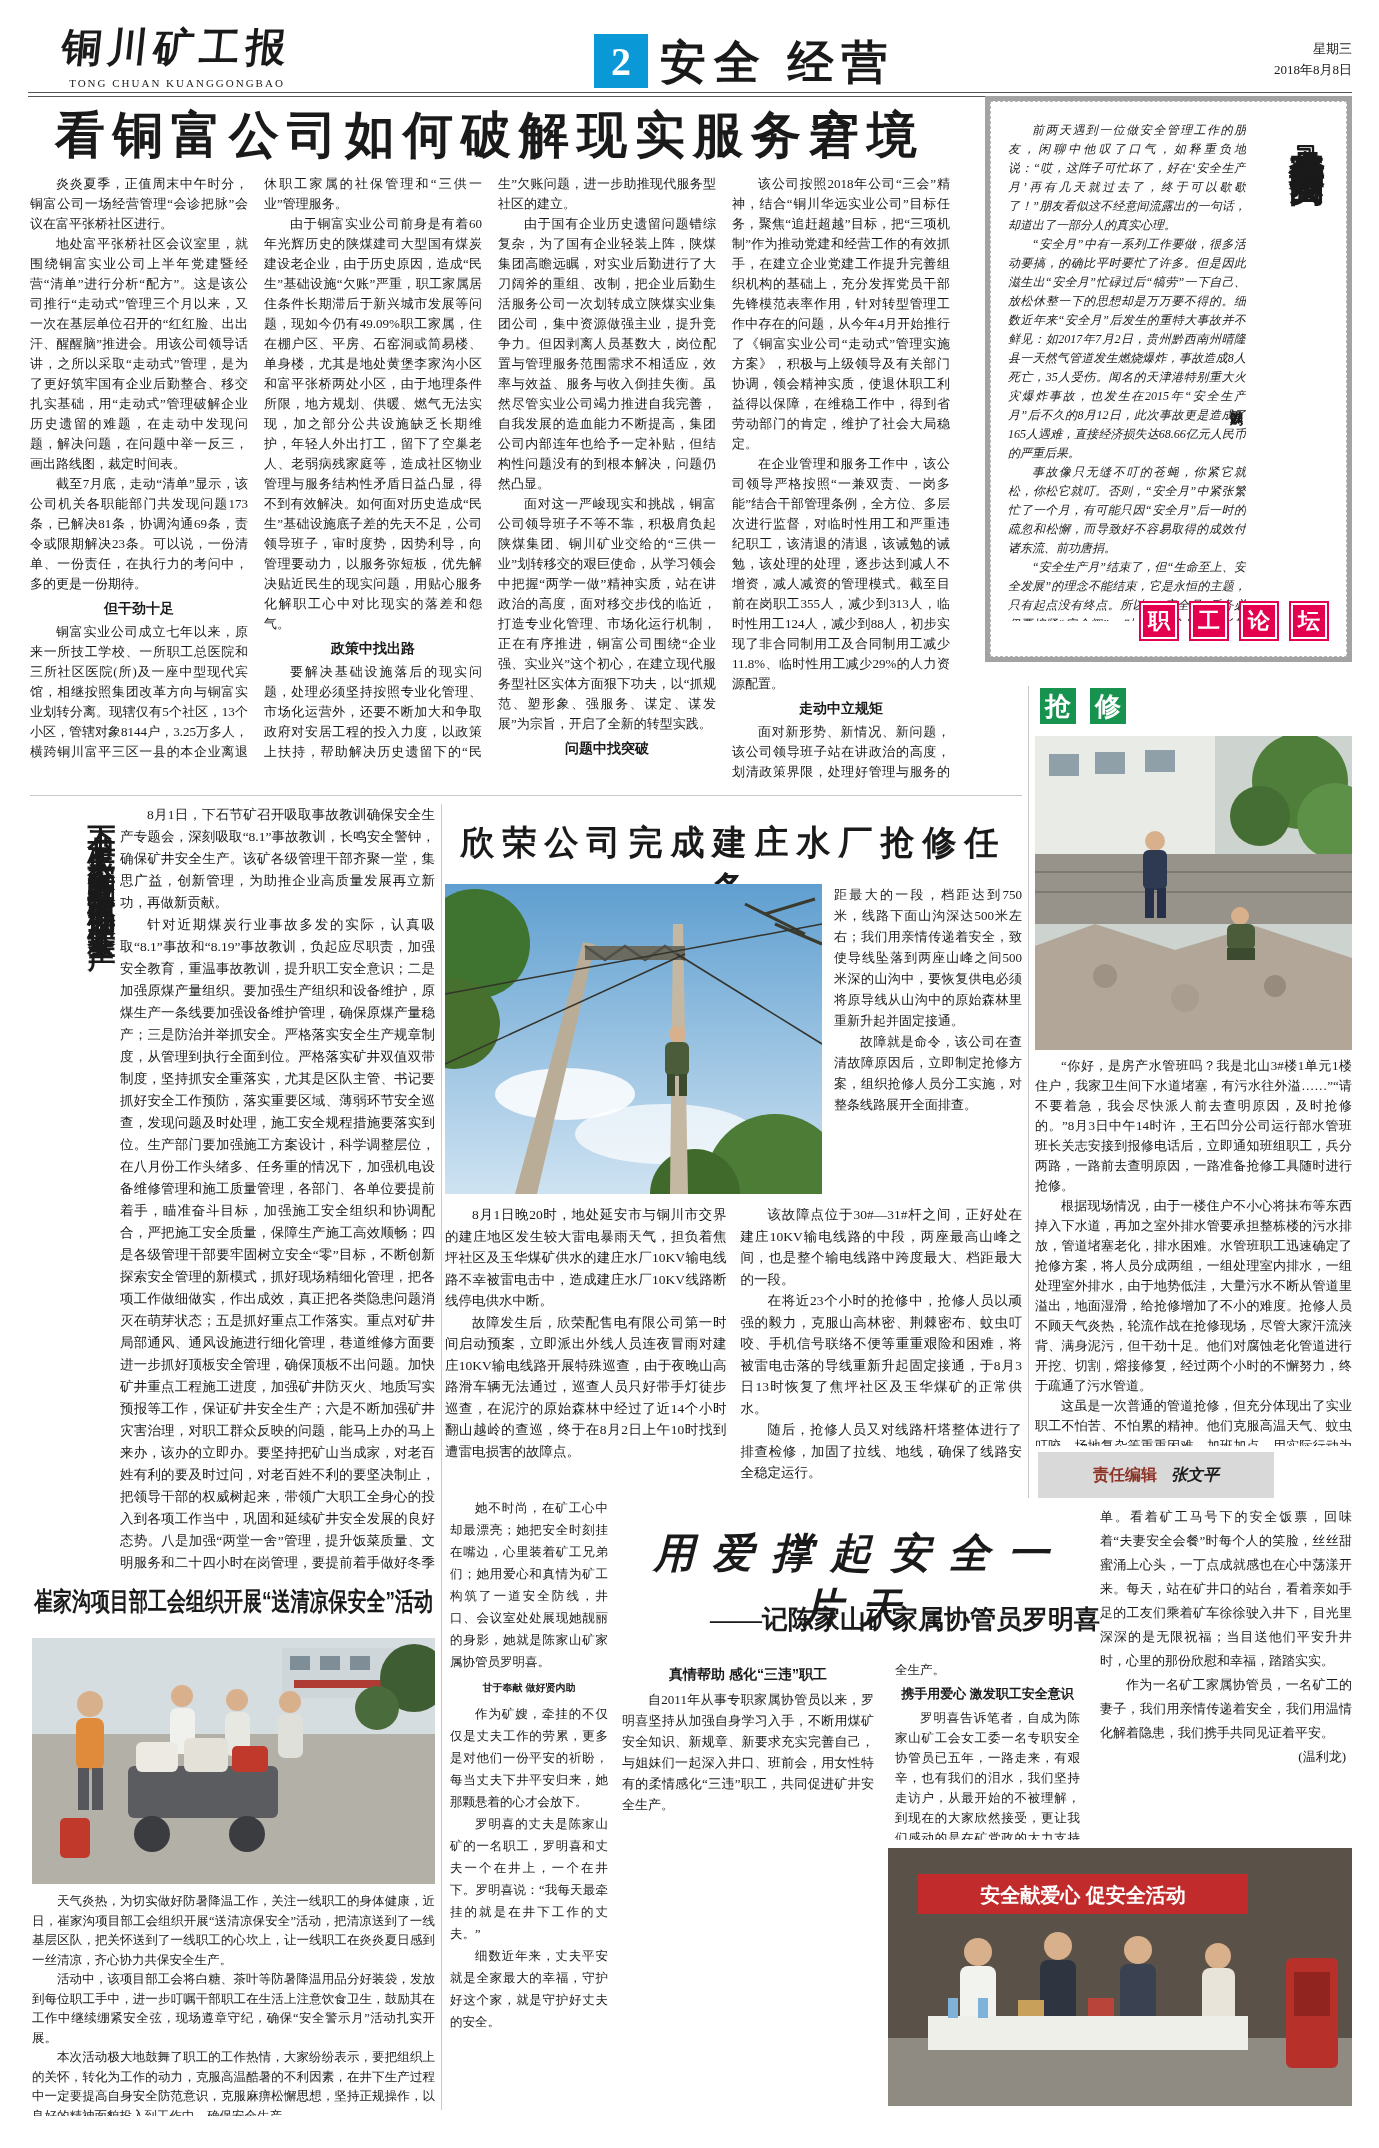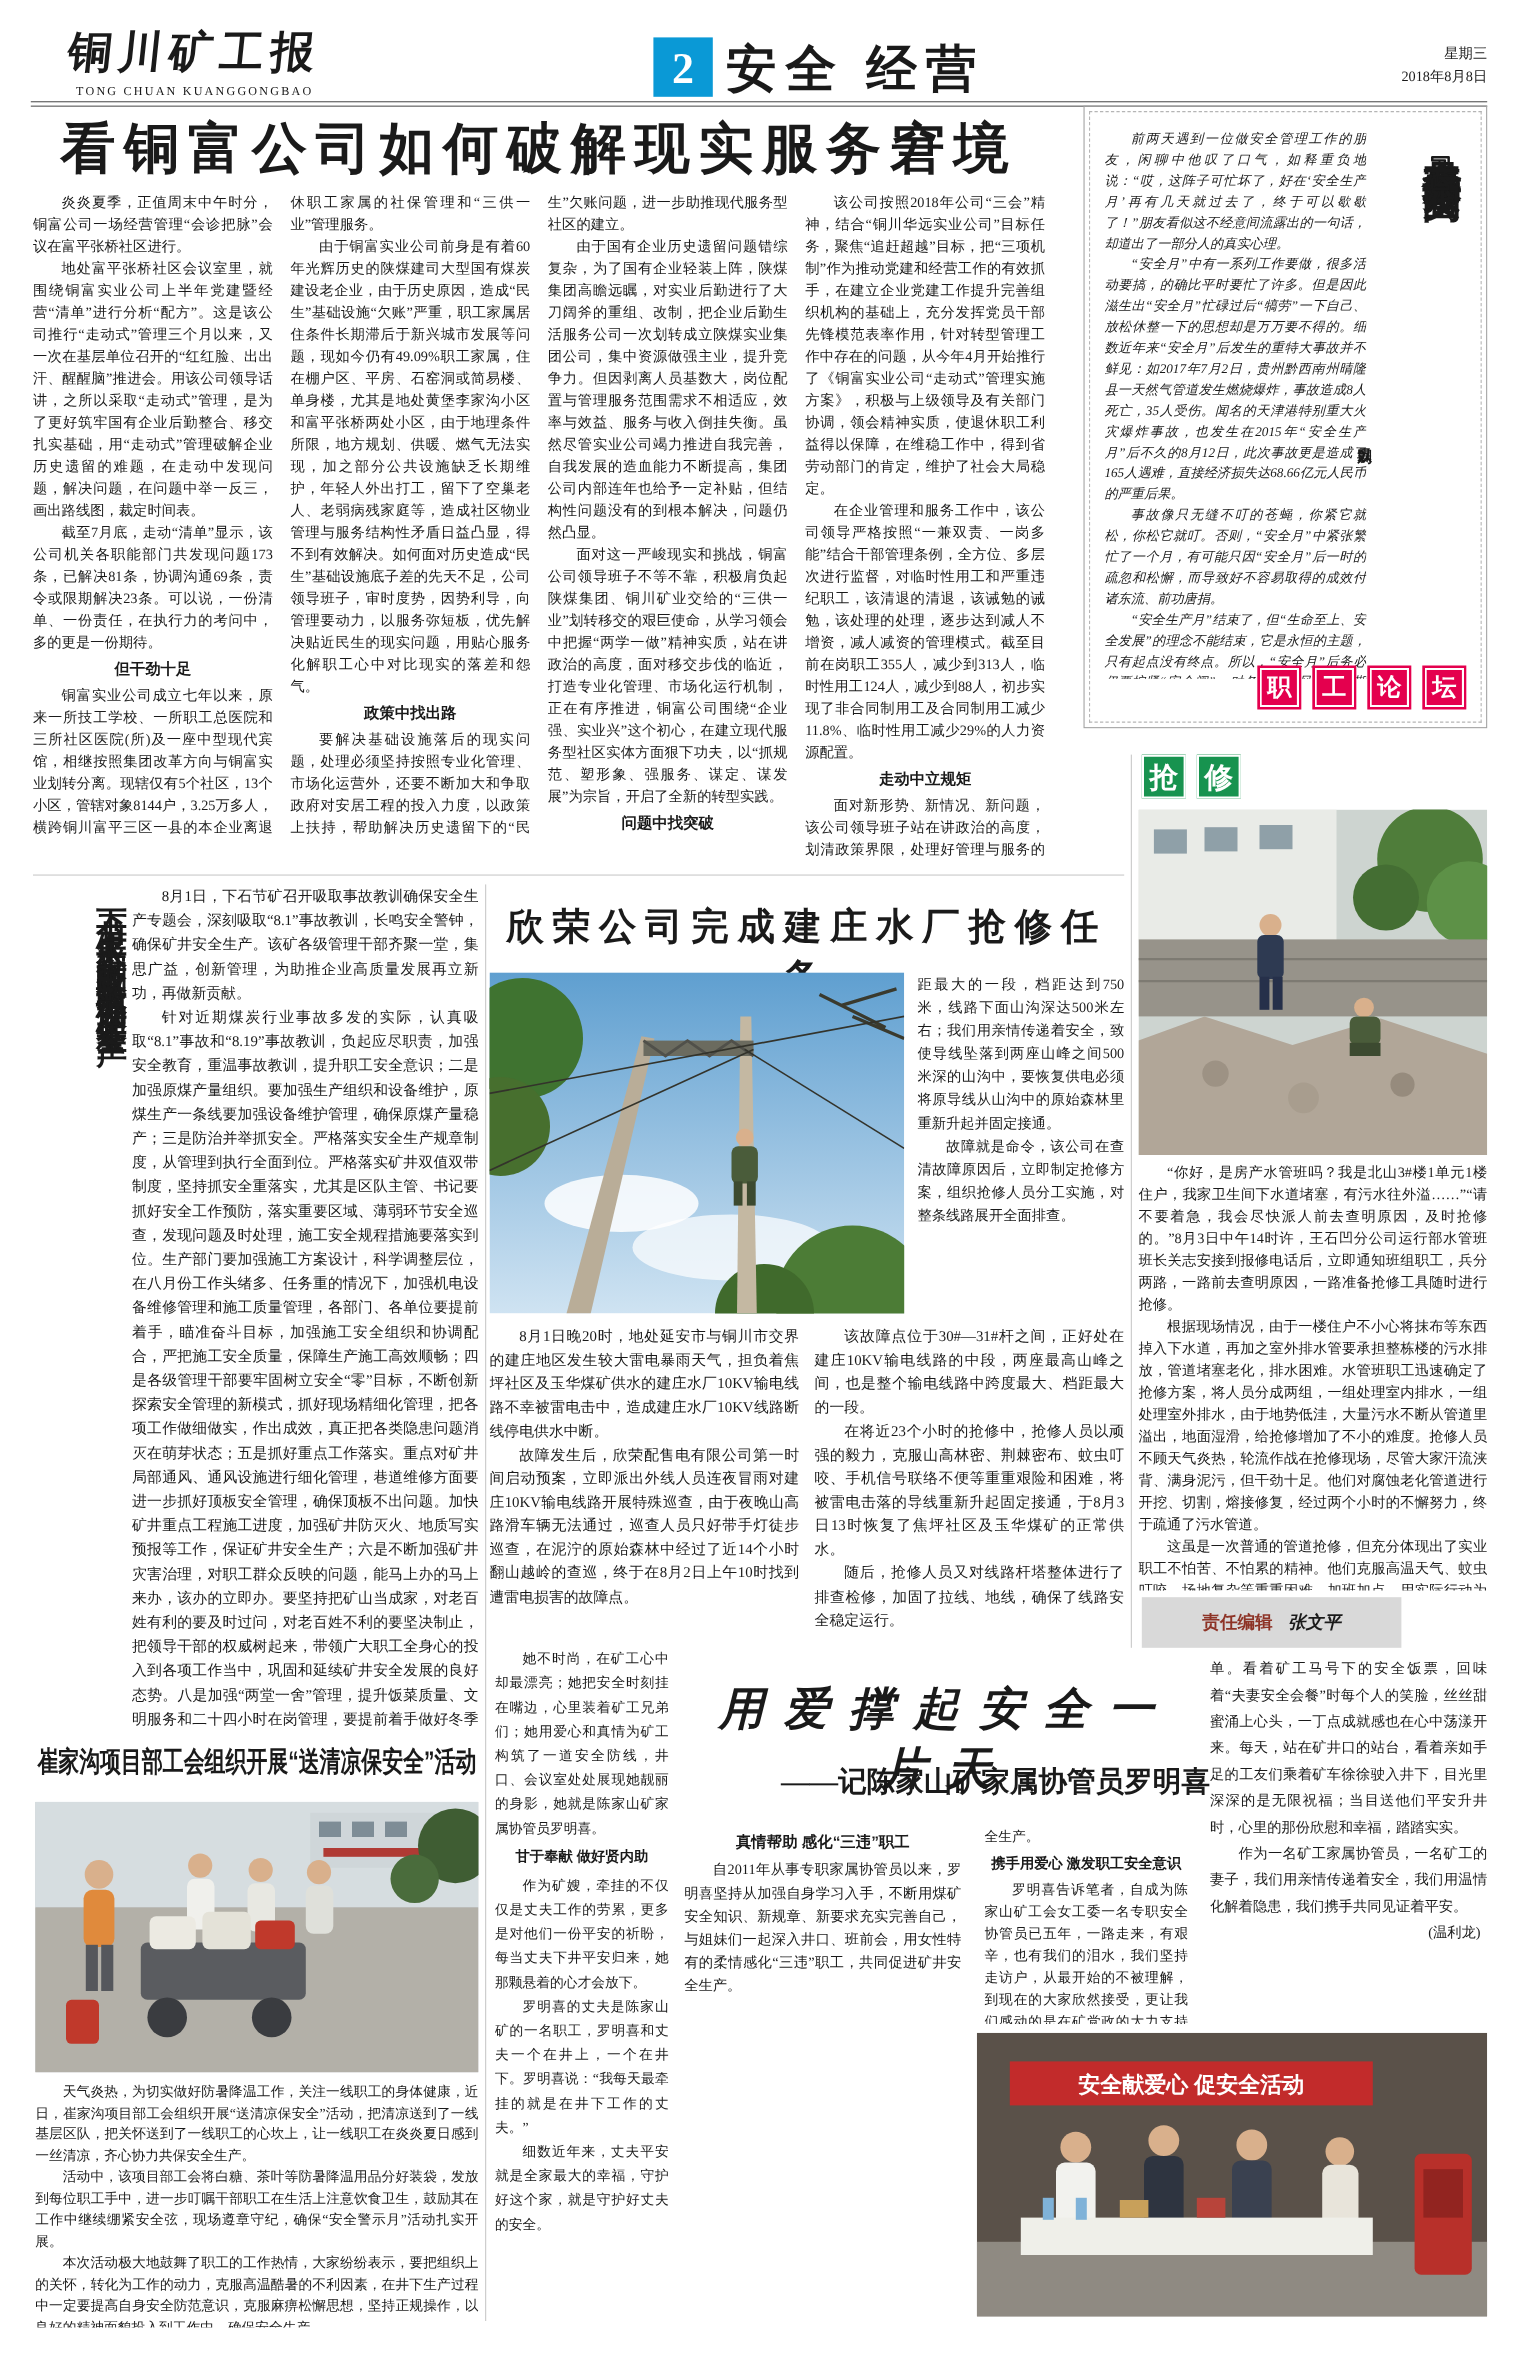"前两天遇到一位做安全管理工作的朋友，闲聊中他叹了口气，如释重负地说：“哎，这阵子" #forum-box { border: 1px solid #a3a3a3 -> 5px solid #a3a3a3 }
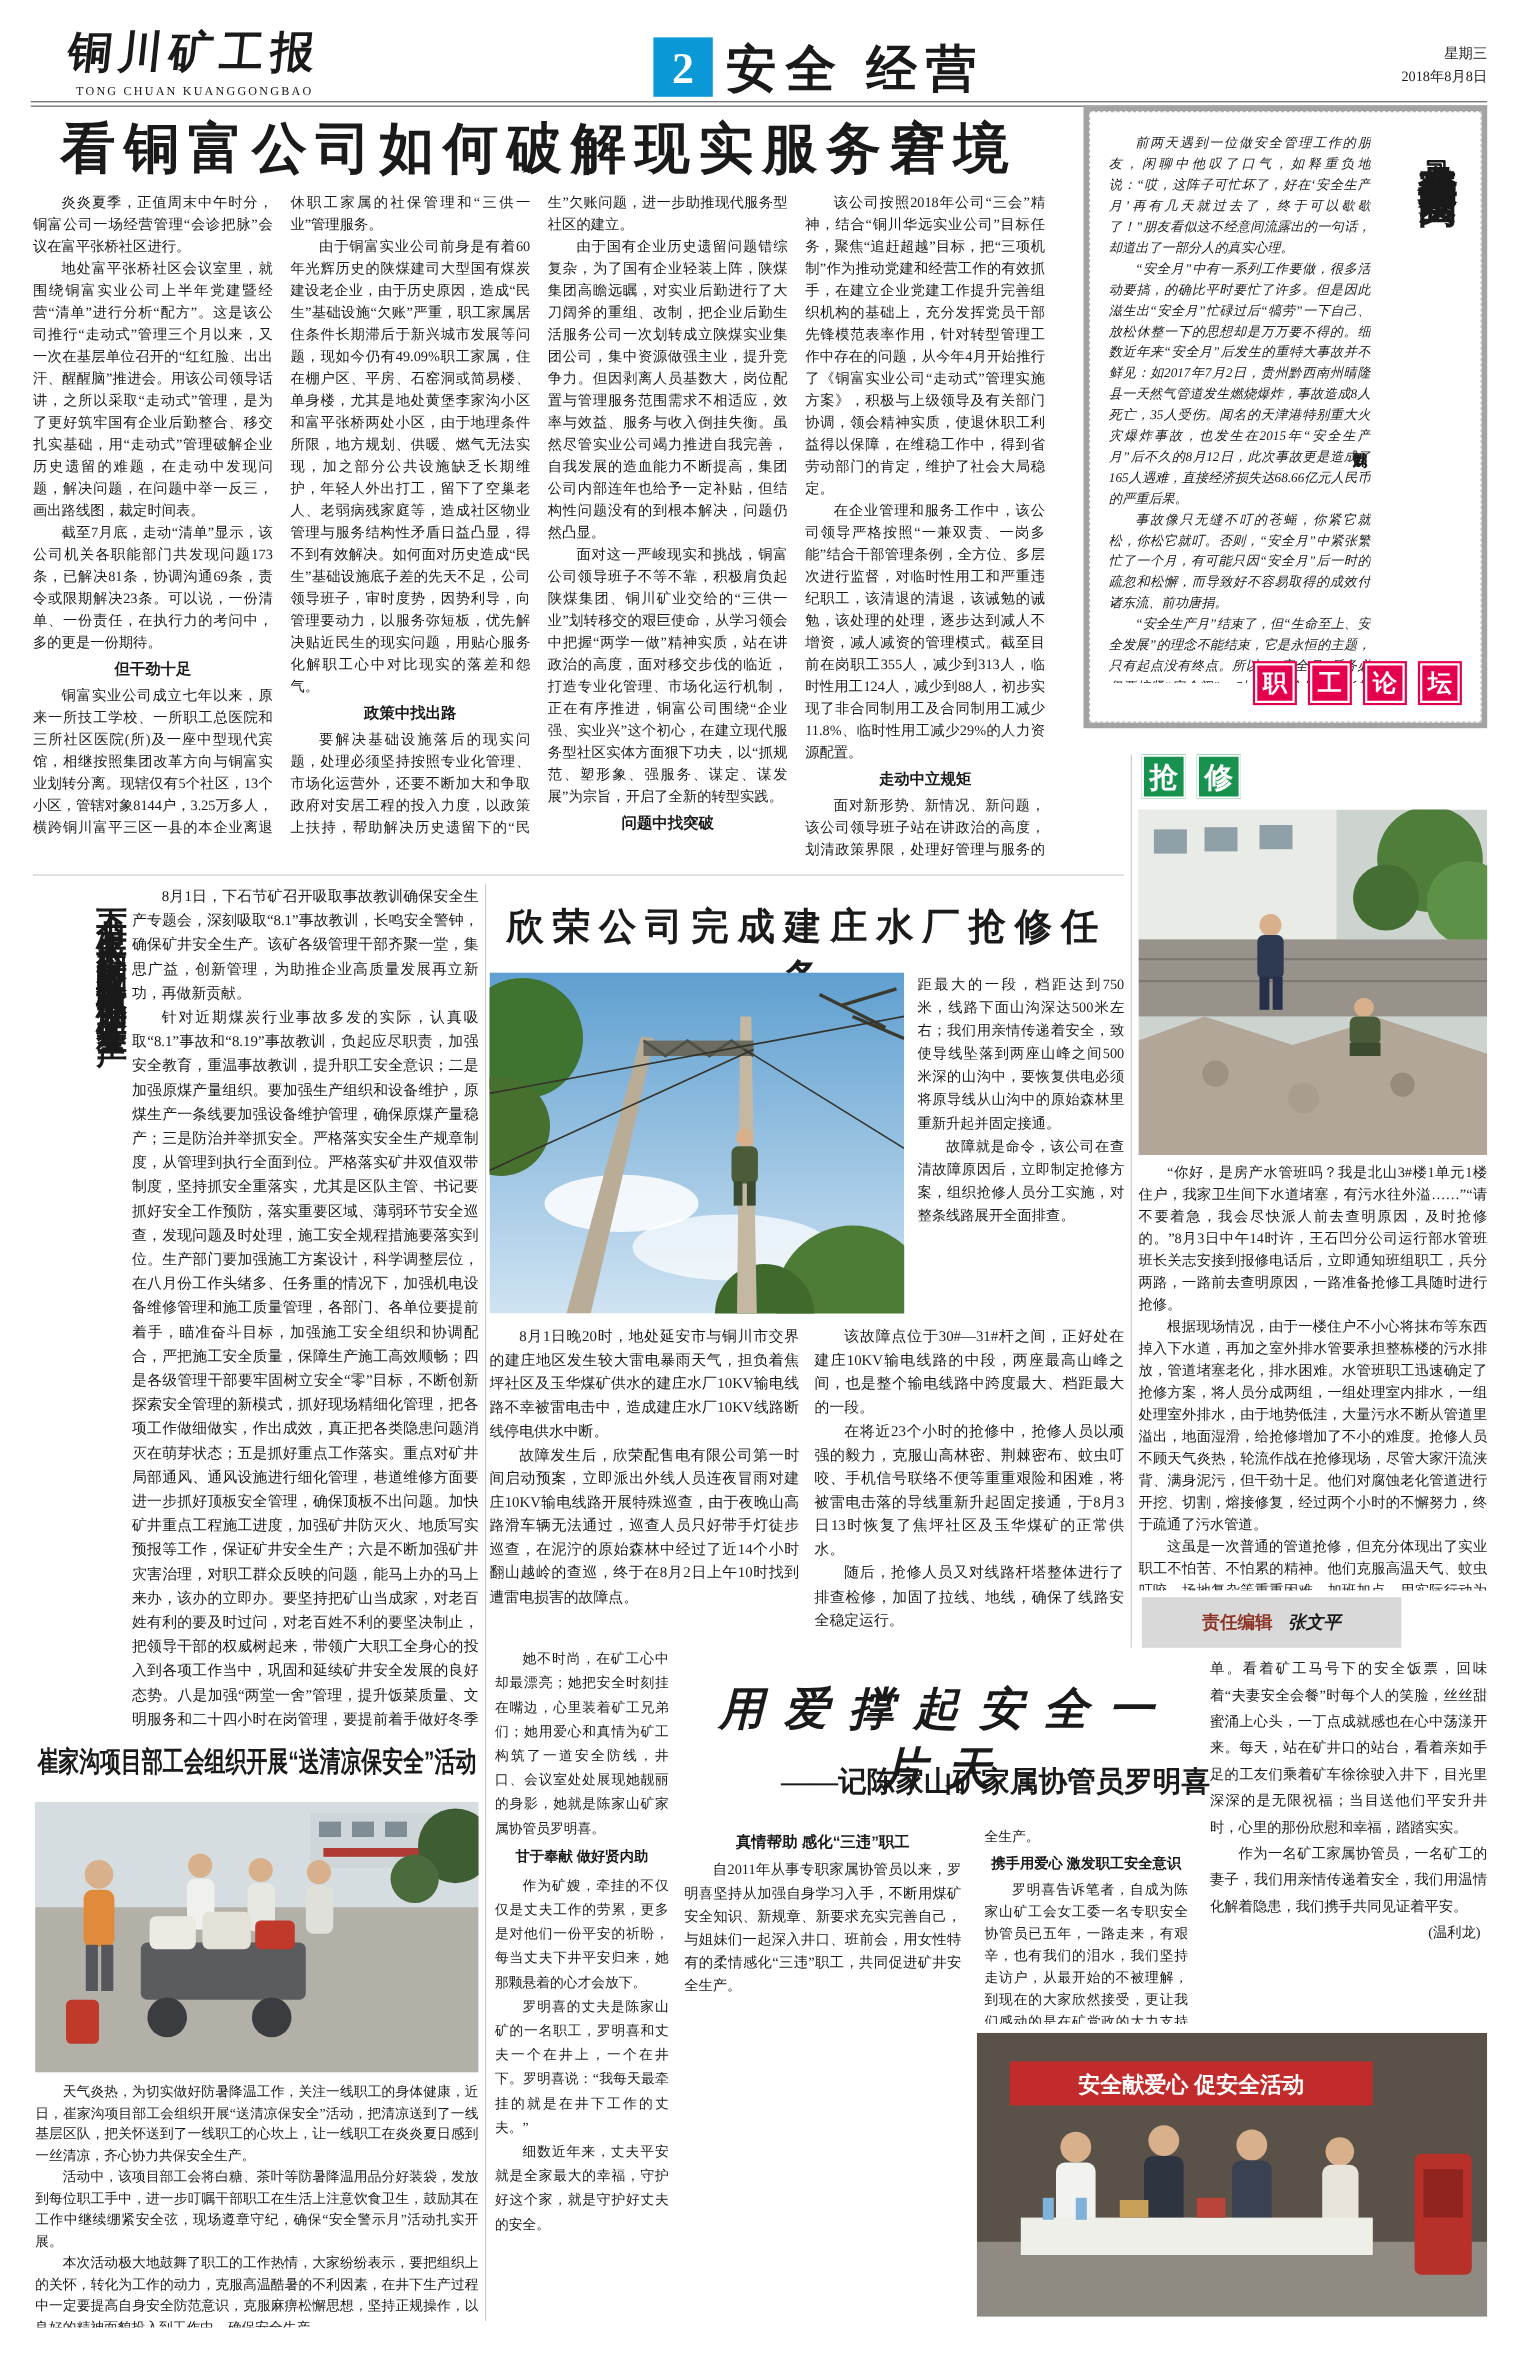"甘于奉献 做好贤内助" #l-lede .sub { font-size: 13px -> 10px }
